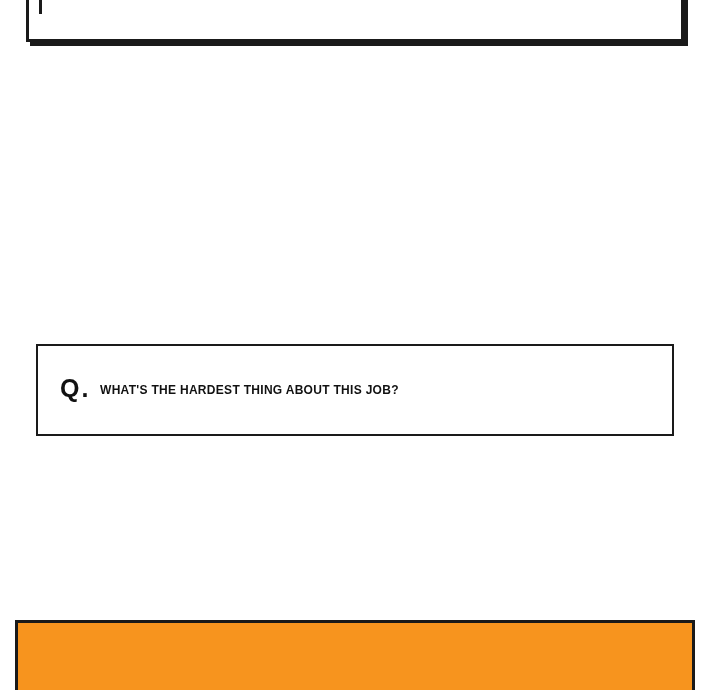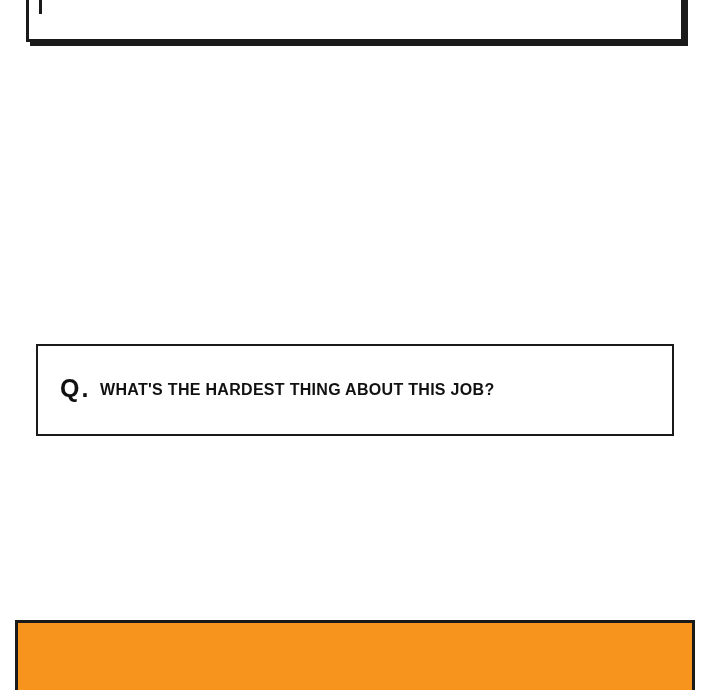"WHAT'S THE HARDEST THING ABOUT" .q-text { font-size: 16px -> 12px }
